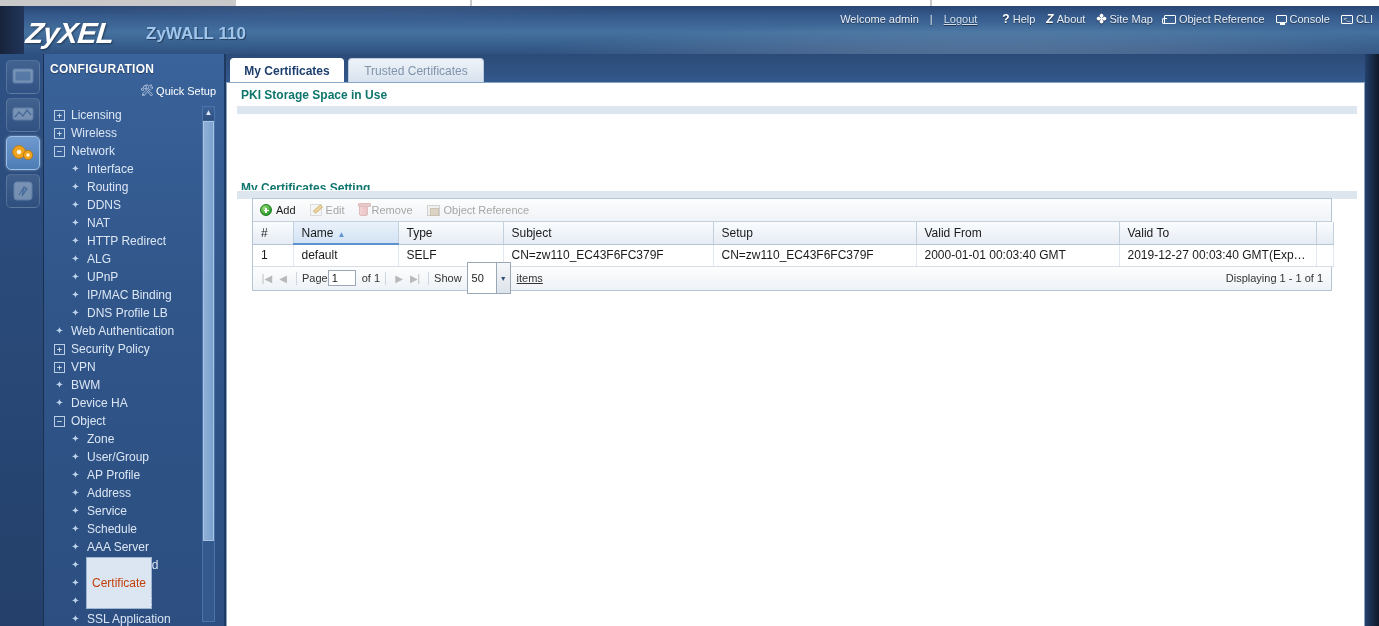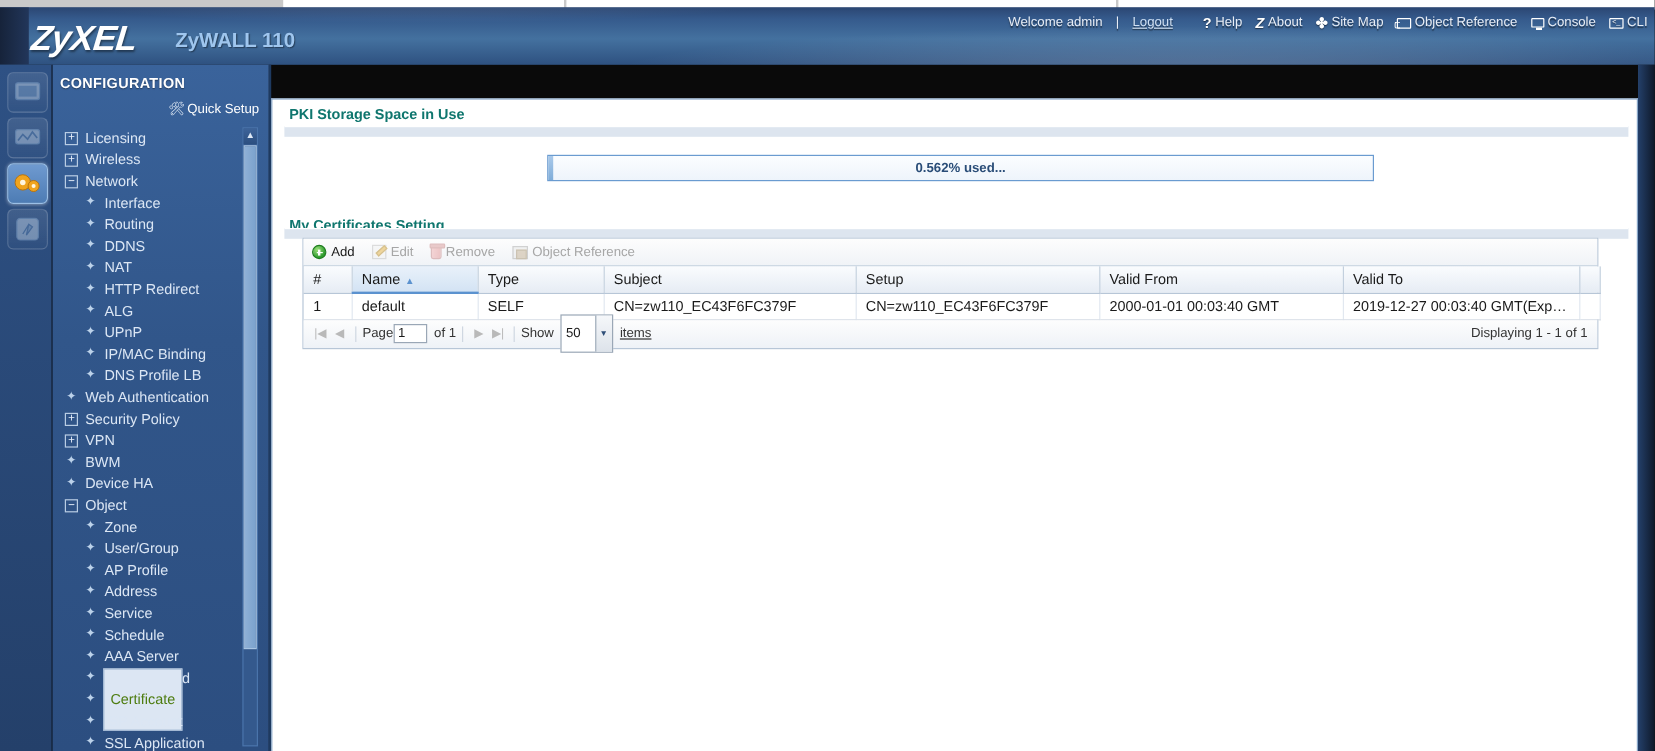"My Certificates" div.tabstrip { html: none -> <div> <div> <span>My Certificates</span> </div> <div> <span>Trusted Certificates</span> </div> </div> }
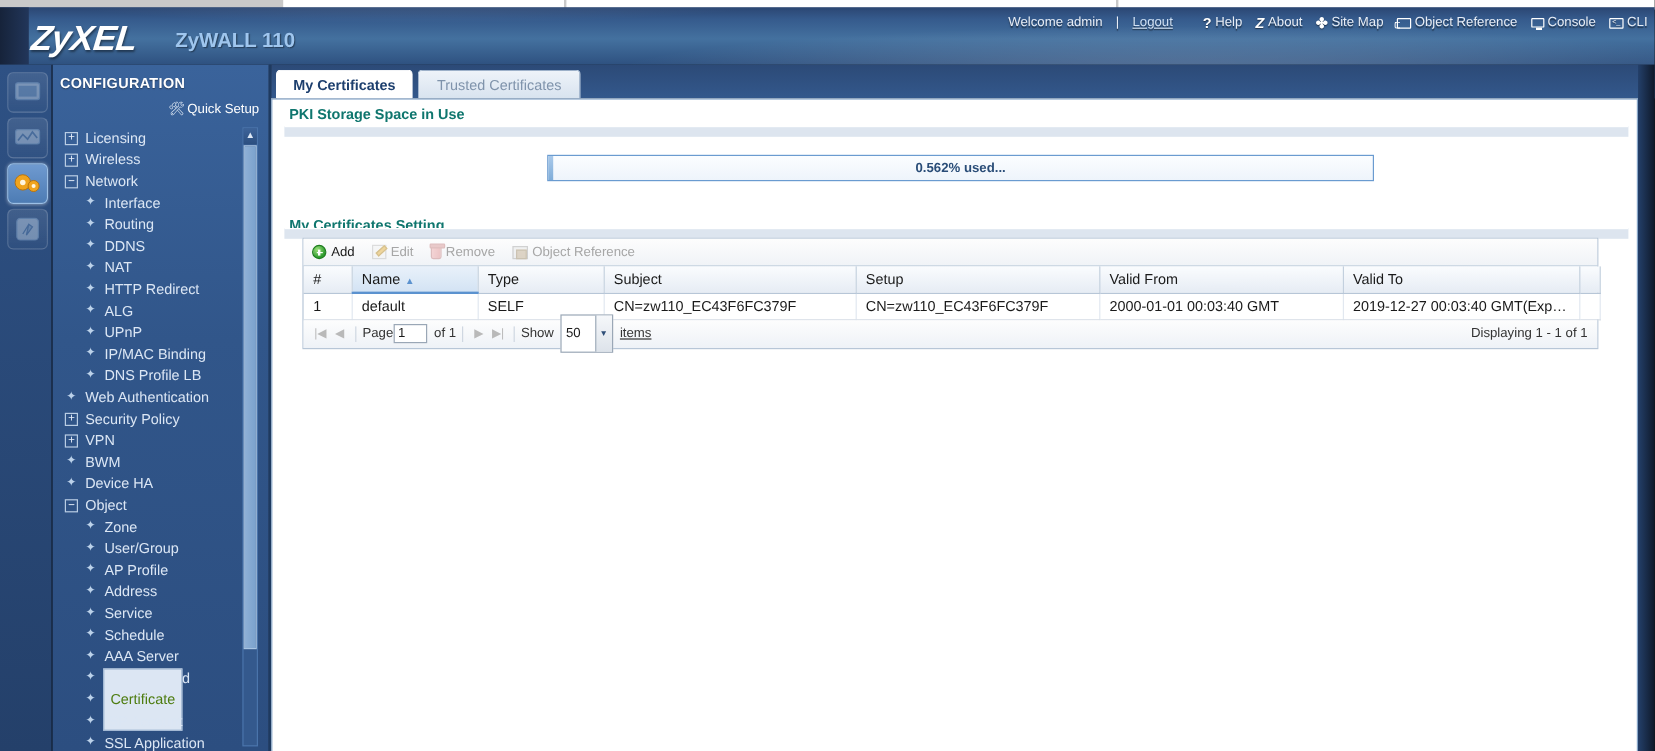"0.562% used..." div.progress { html: <div> <div></div> <div>0.562% used...</div> </div> -> none }
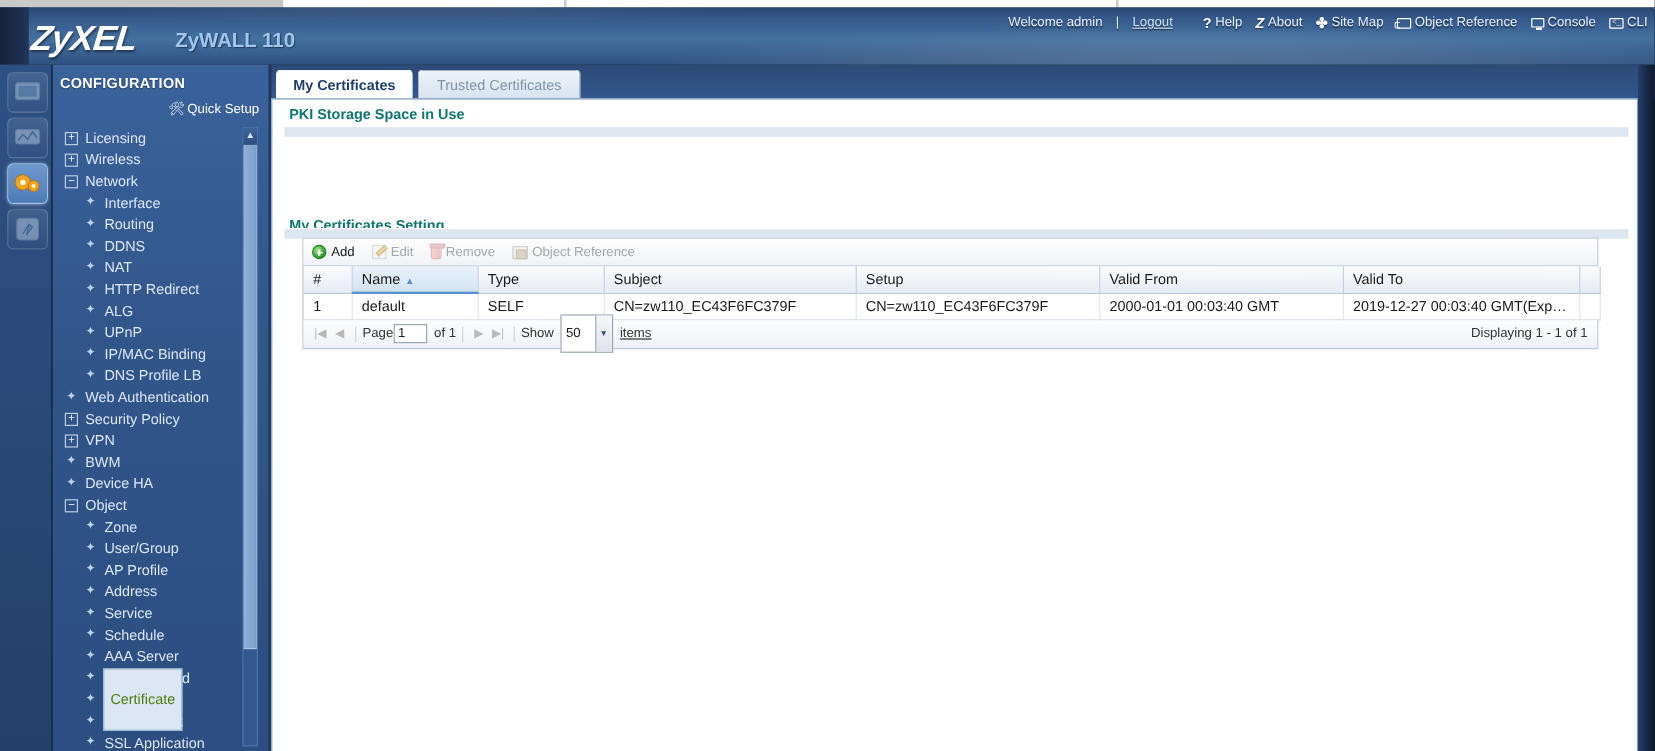"Certificate" .sb-label.selected { color: #4d7c0f -> #c2410c }
